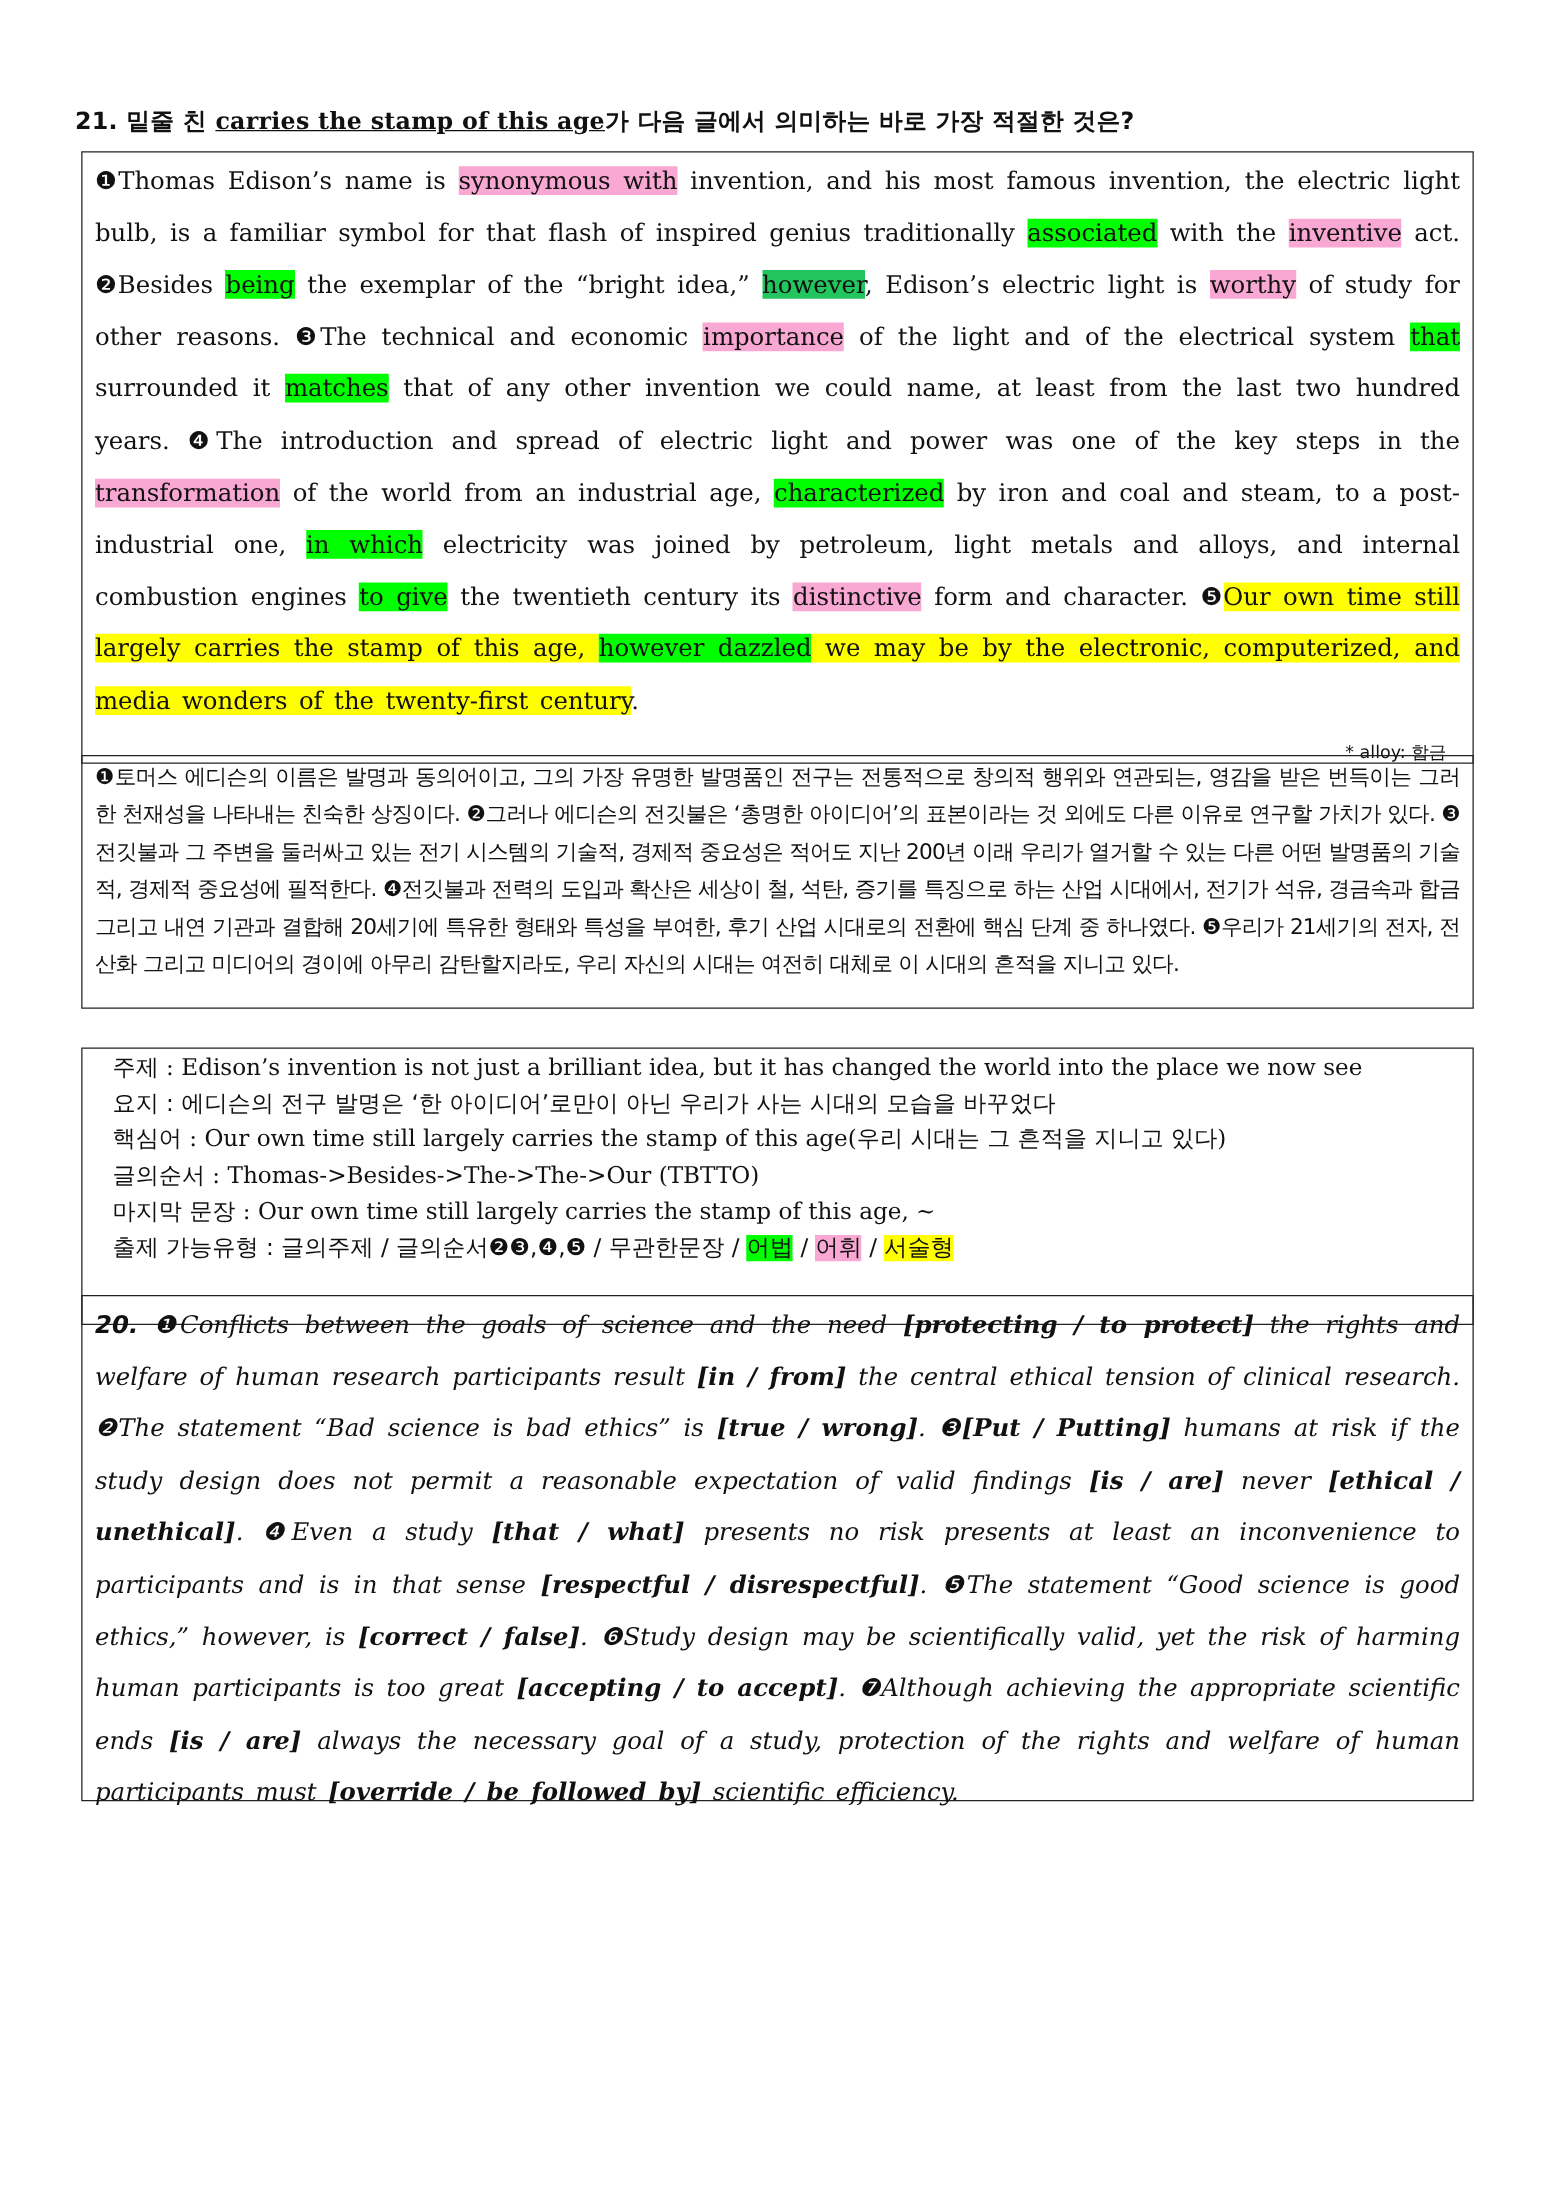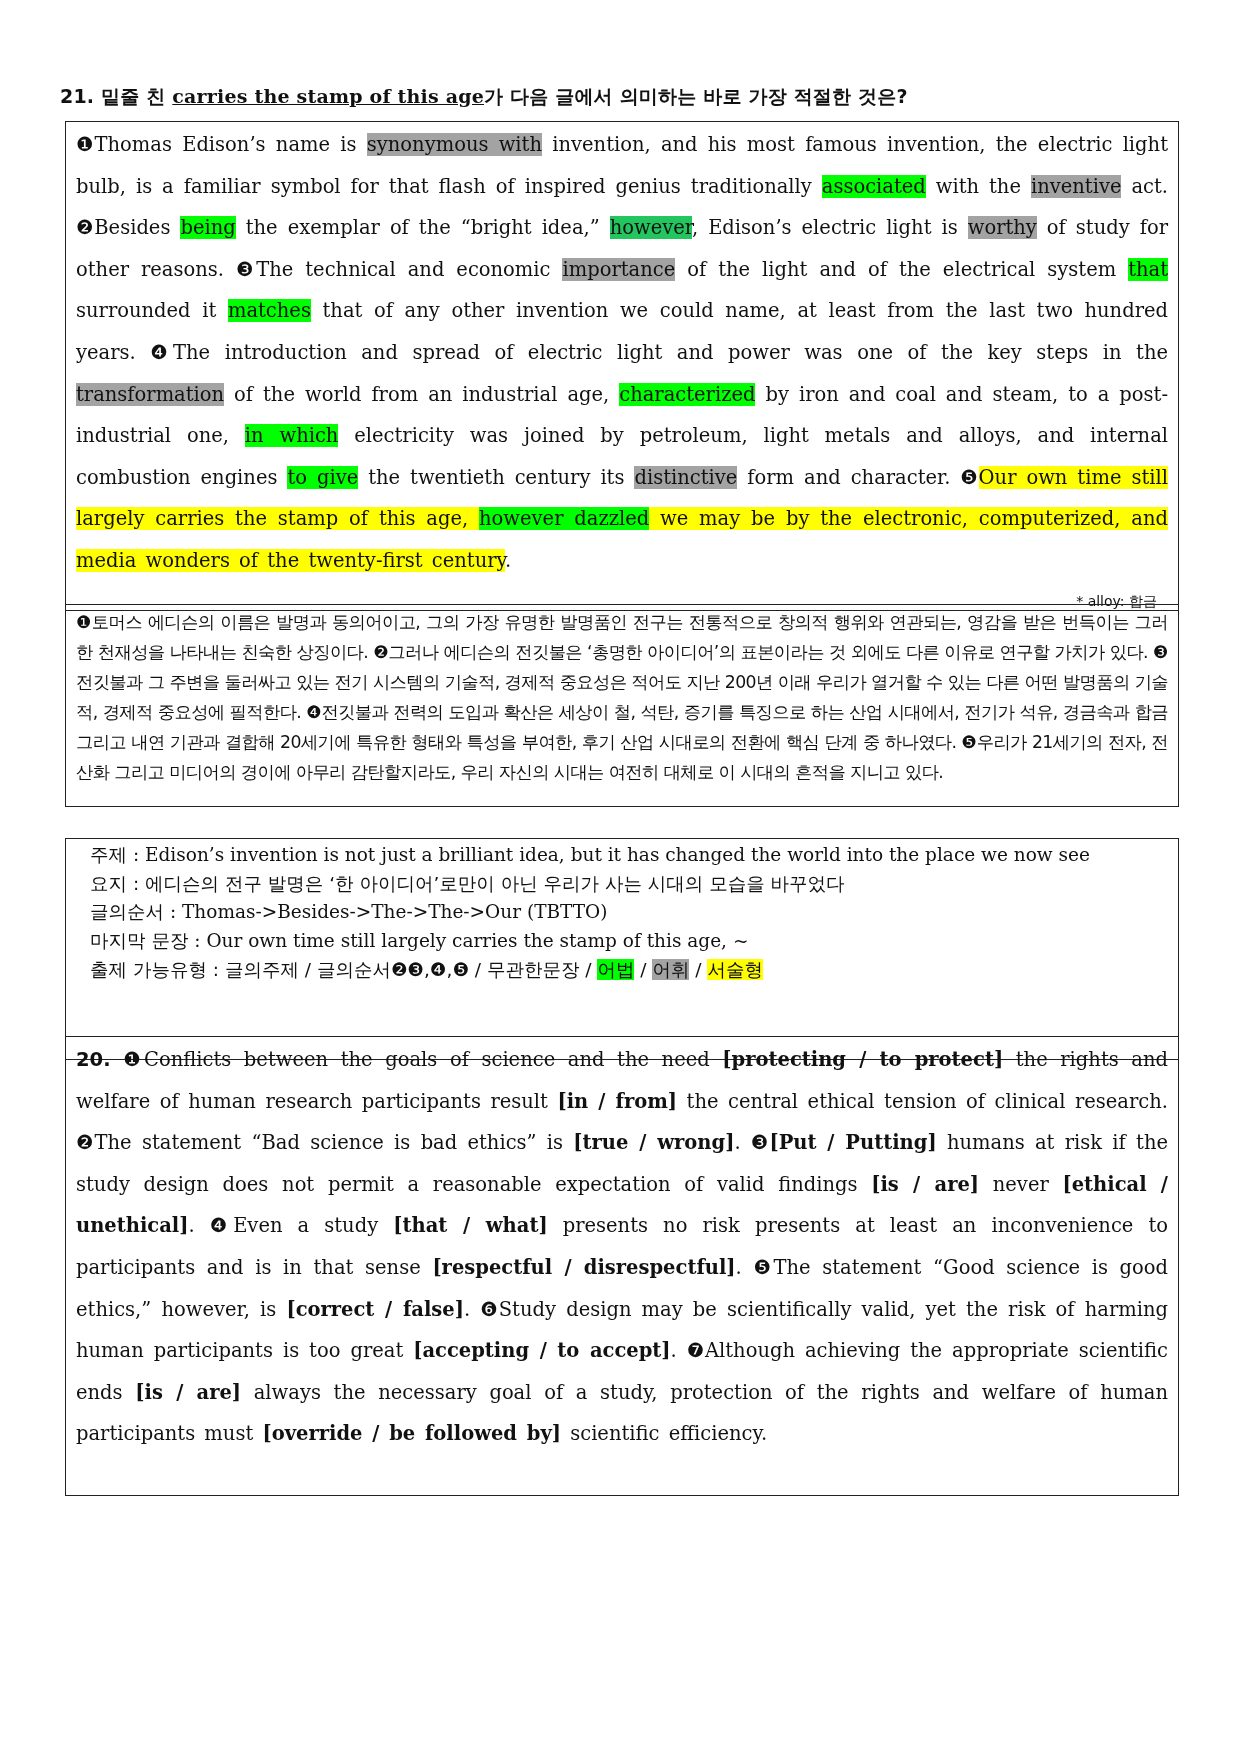"synonymous with" .hl-cyan { background: #a3a3a3 -> #f9a8d4 }
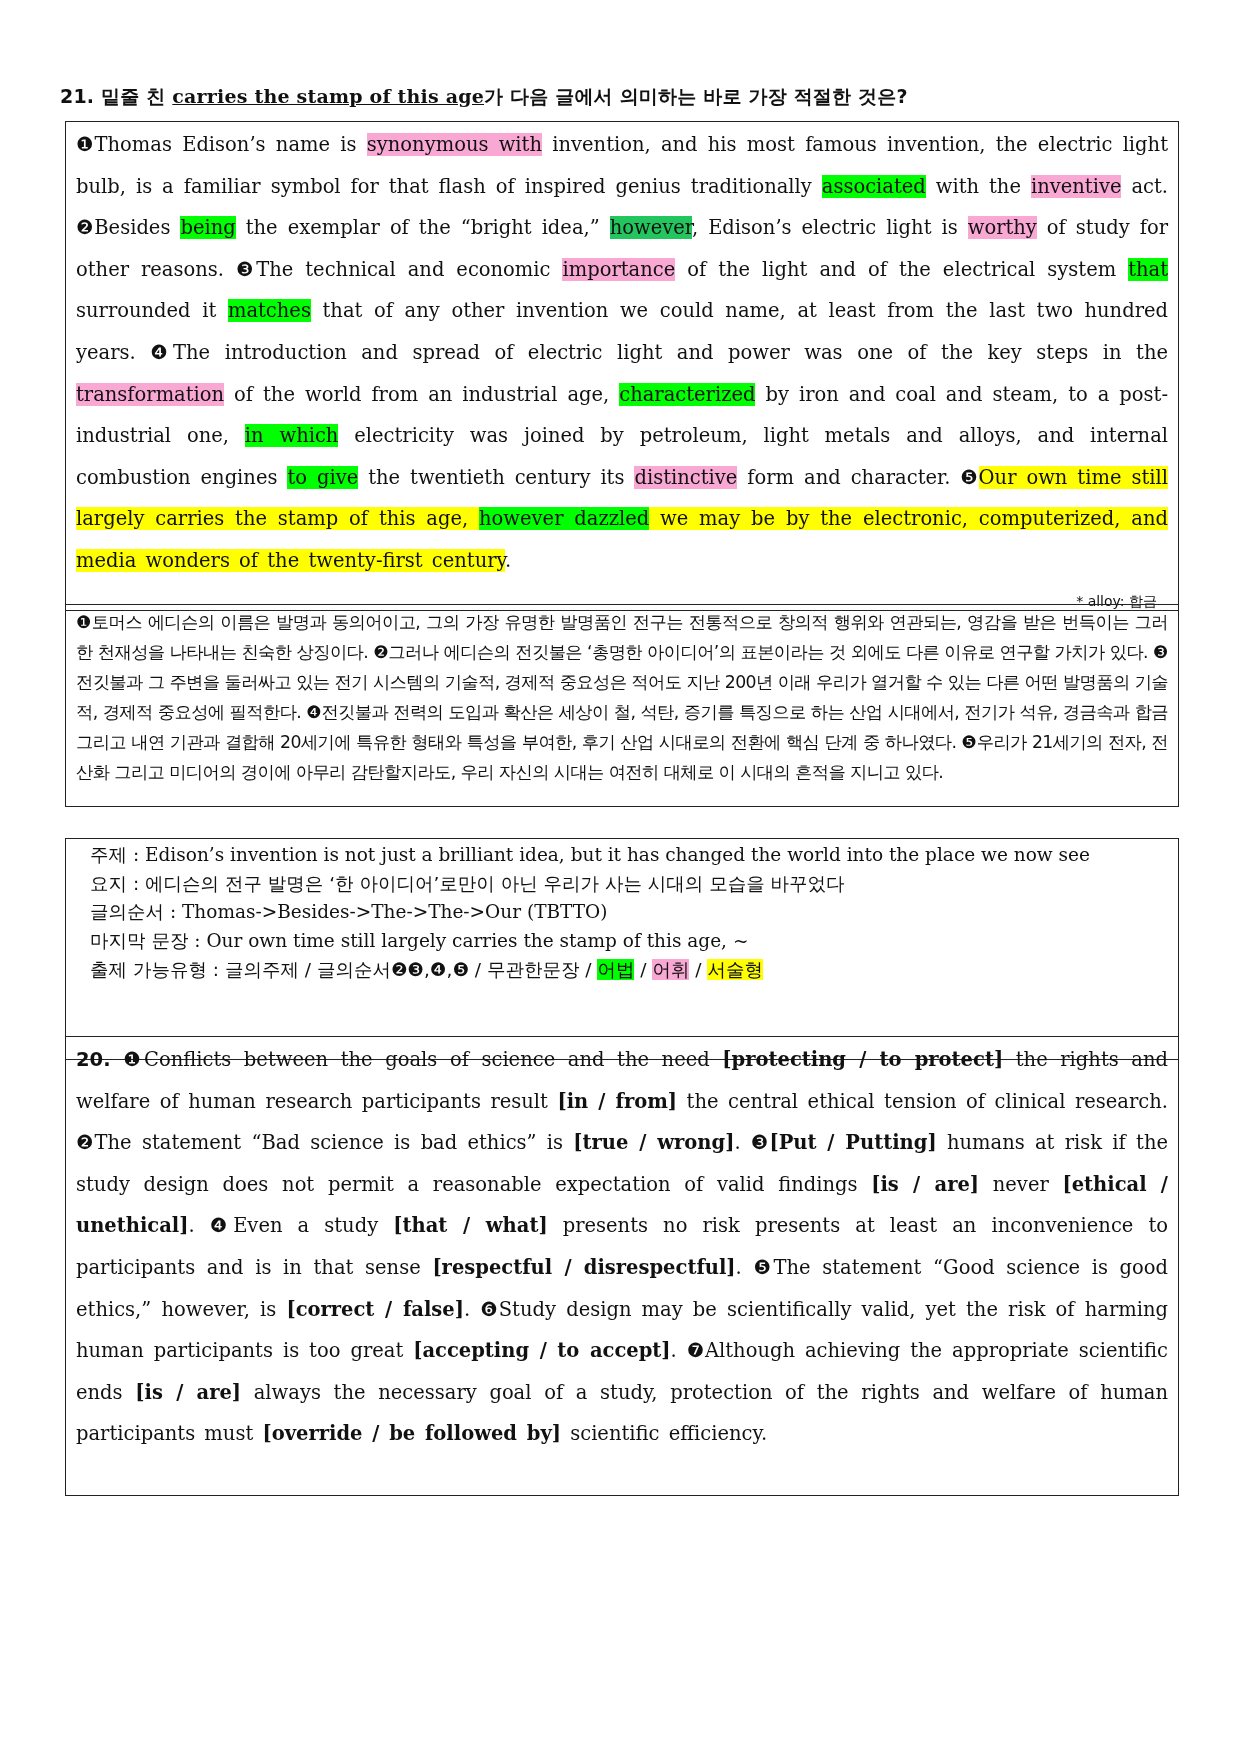"핵심어 : Our own time" div.row { html: none -> <div><span>핵심어</span><span> : </span><span>Our own time still largely carries the stamp of this age(우리 시대는 그 흔적을 지니고 있다)</span></div> }
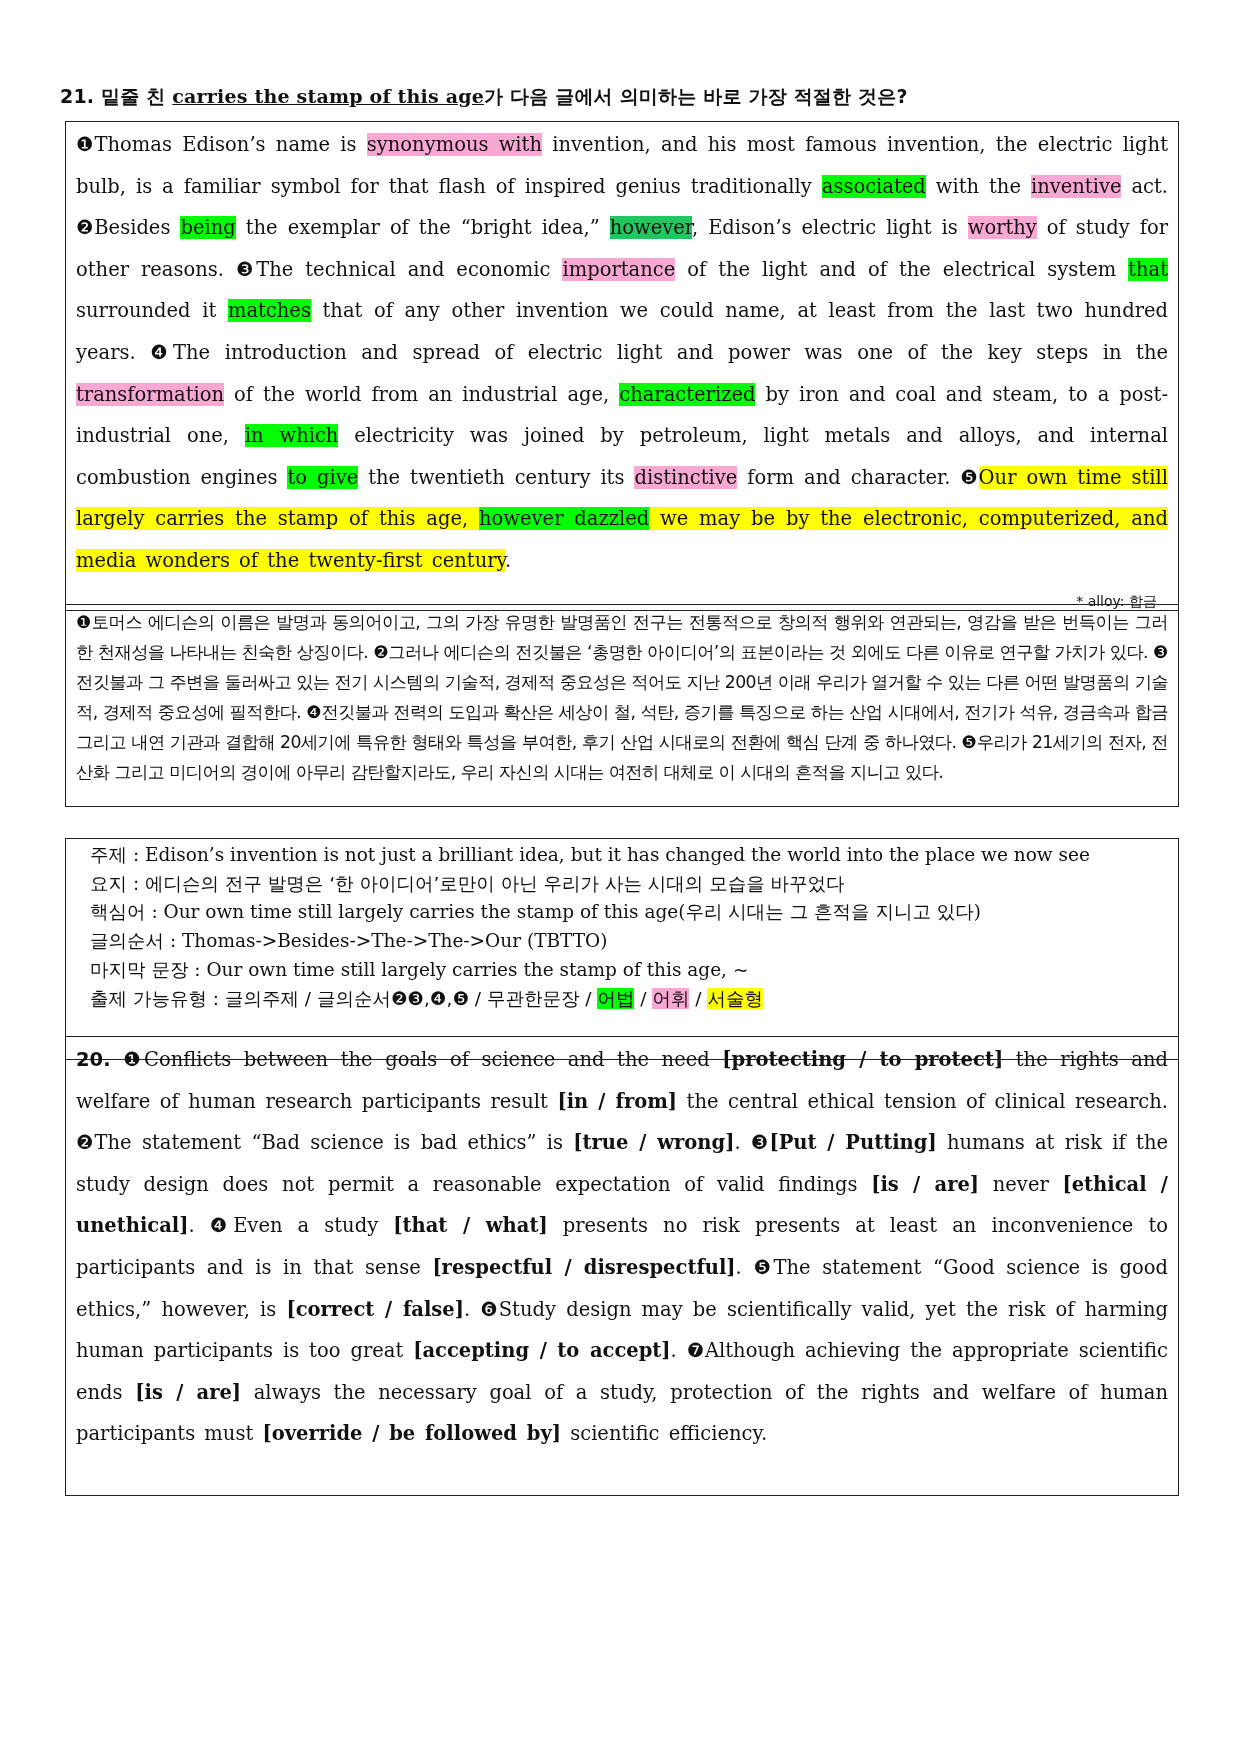"20. ❶Conflicts between the goals" .q20 { font-style: none -> italic; height: 460px -> 405px }
